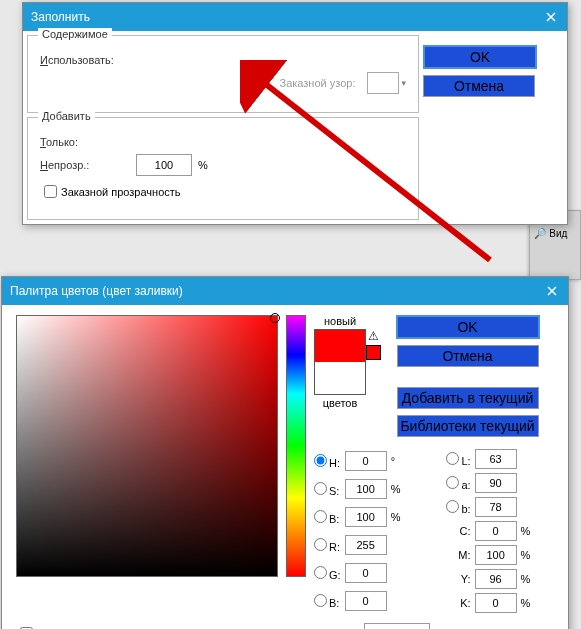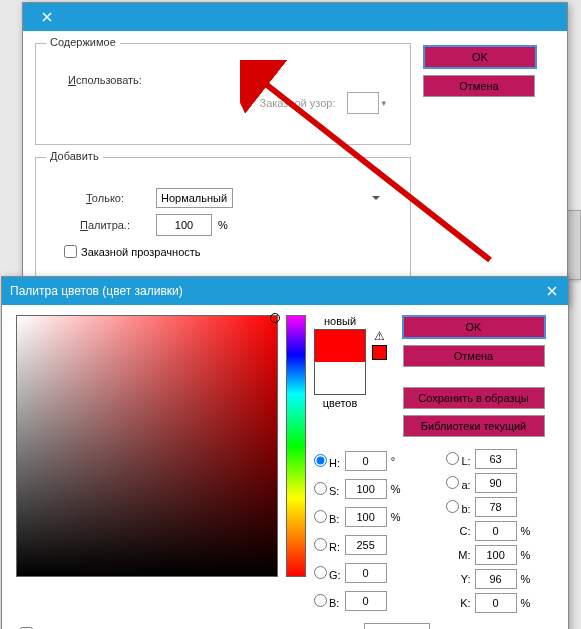"Заполнить" span { html: none -> <span>Заполнить</span> }
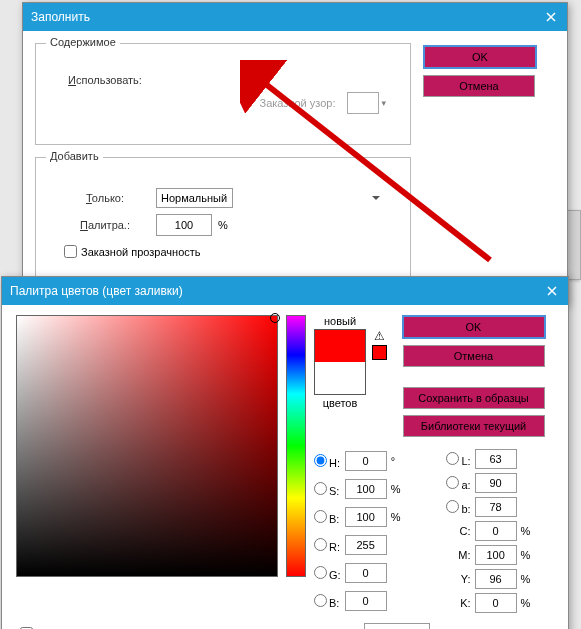"Содержимое" .grp { margin: 12px -> 4px; padding: 24px -> 12px }
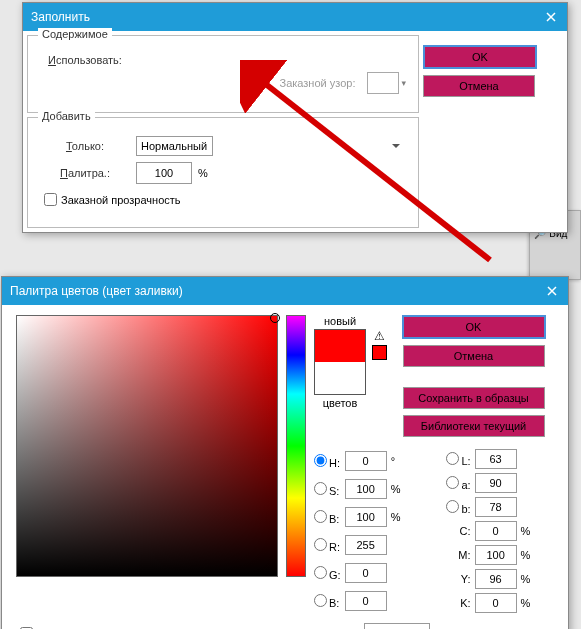"Использовать:" .lbl { text-align: center -> left }
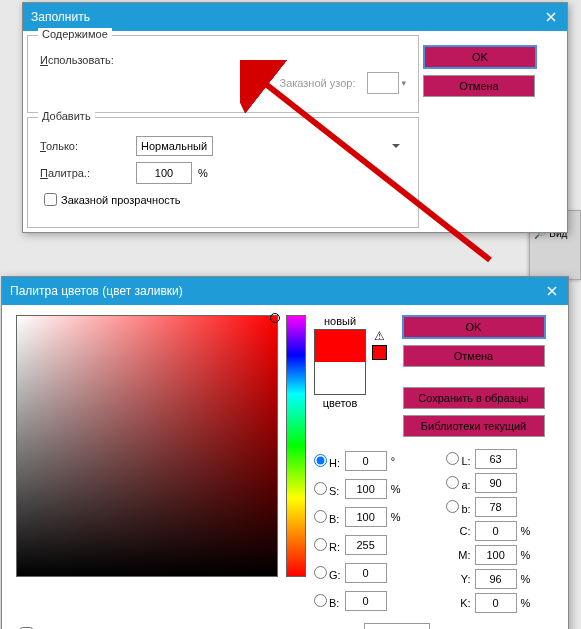"OK" .btn { background: #be185d -> #1d4ed8; font-size: 11px -> 14px }
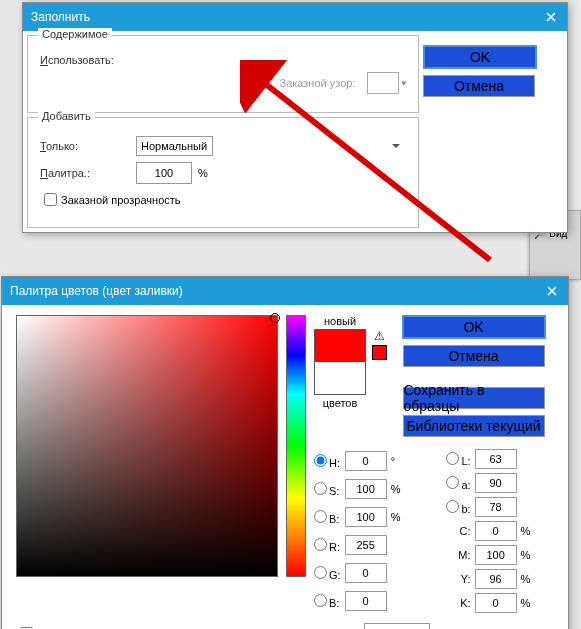"Нормальный" div.selwrap { html: <div><select><option>Нормальный</option></select></div> -> none }
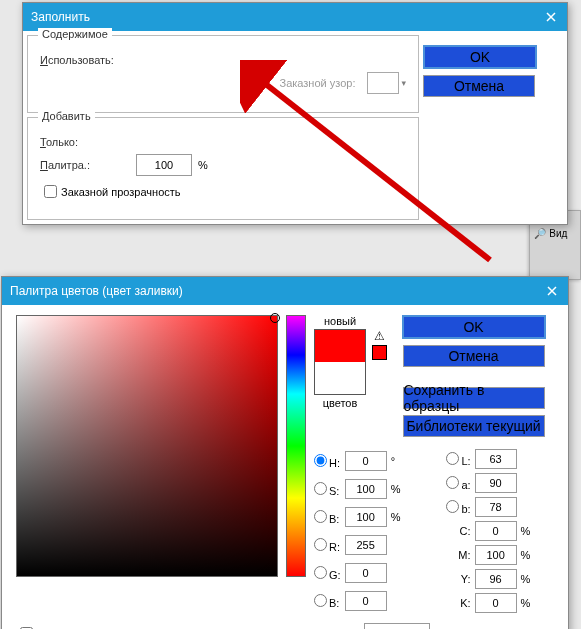"Палитра.:" div.lbl { text: Палитра -> Непрозр }
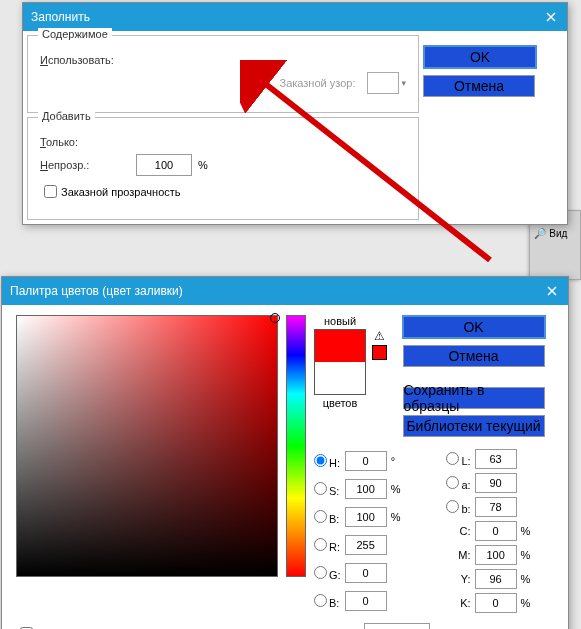"новый" div { gap: 6px -> none }
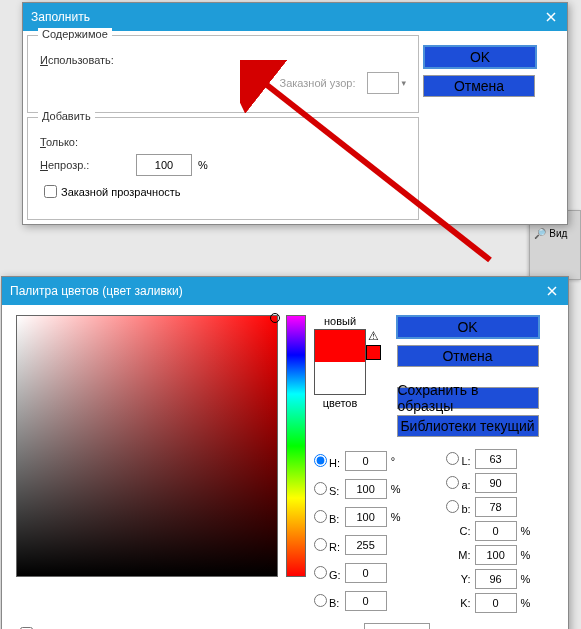"Сохранить в образцы" div.btn { text: Сохранить в образцы -> Добавить в текущий }
